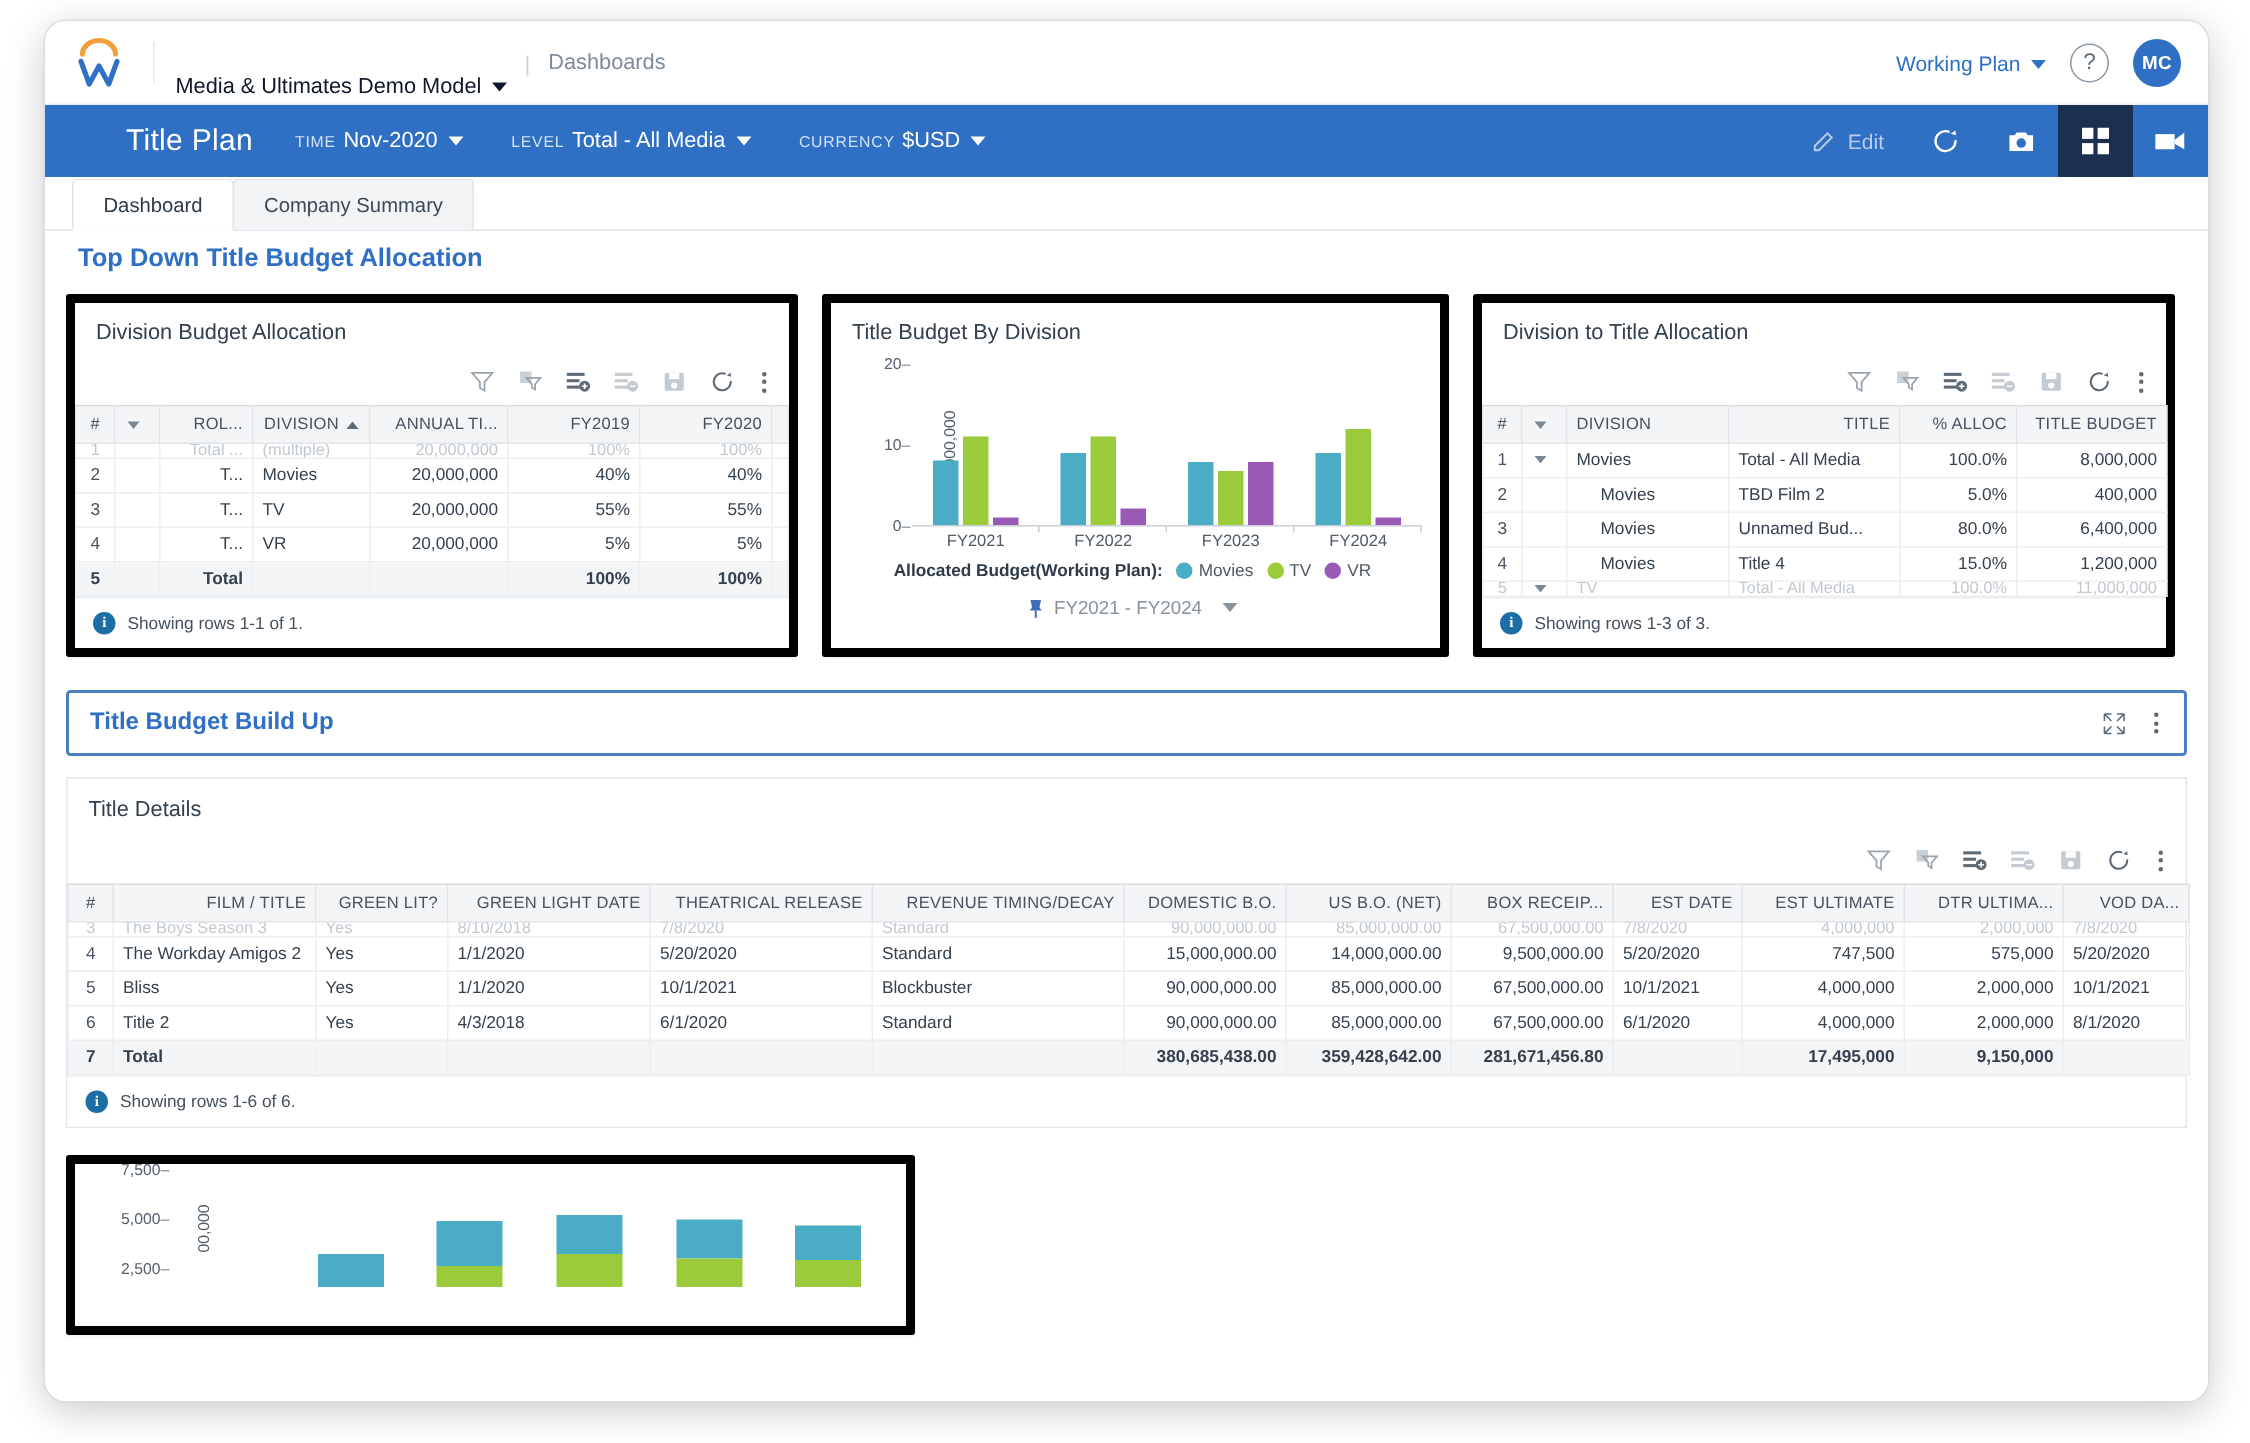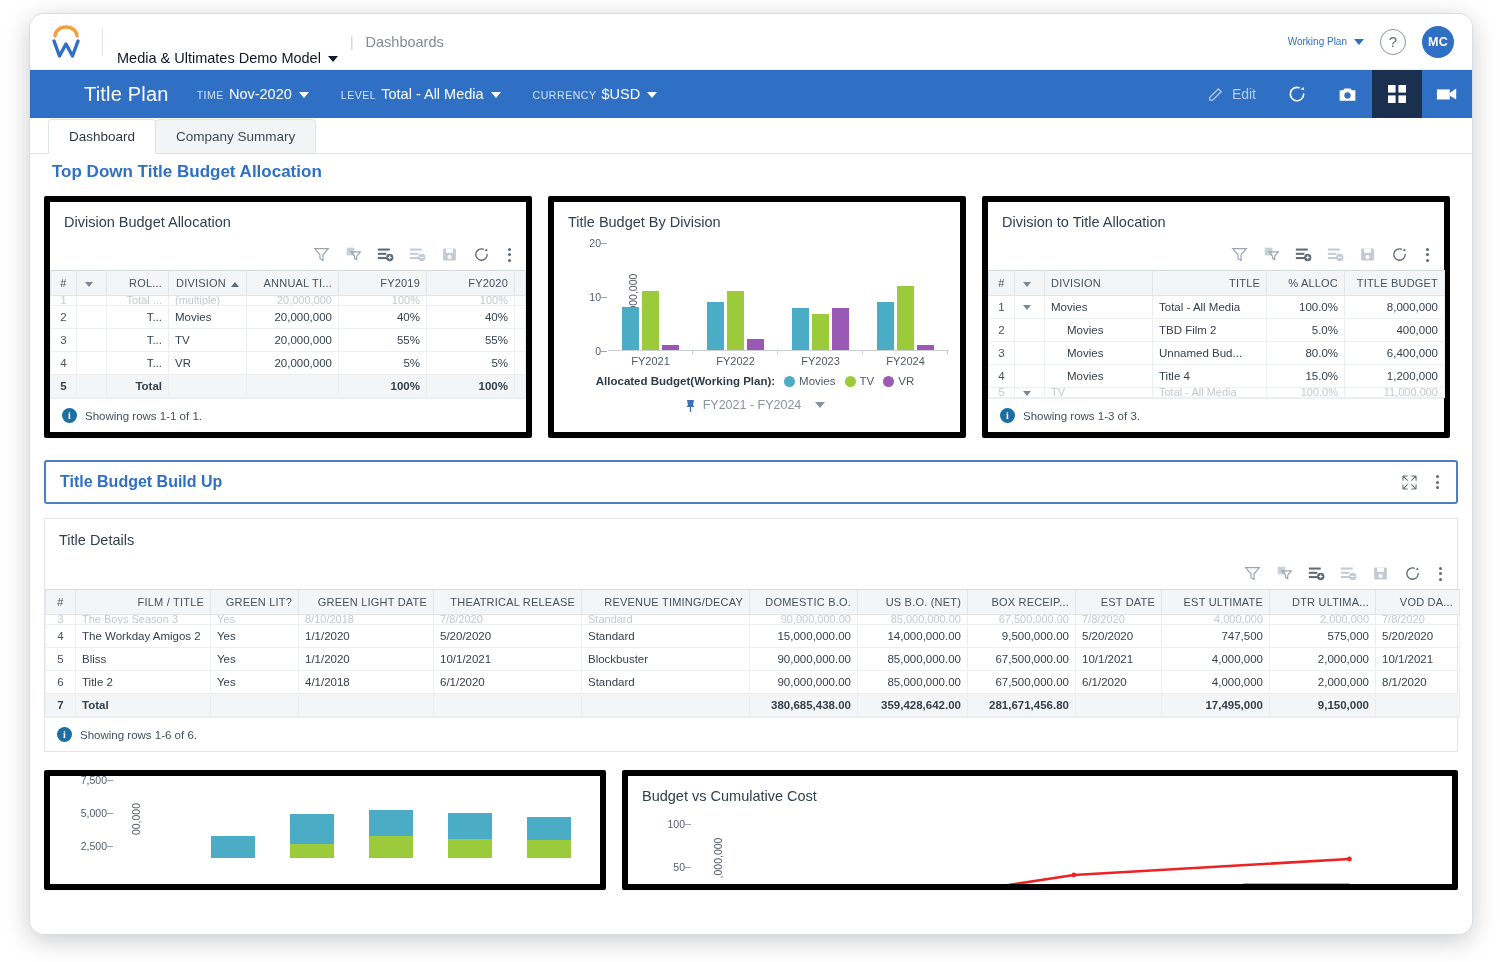"Working Plan" .working-plan { font-size: 10px -> 14px }
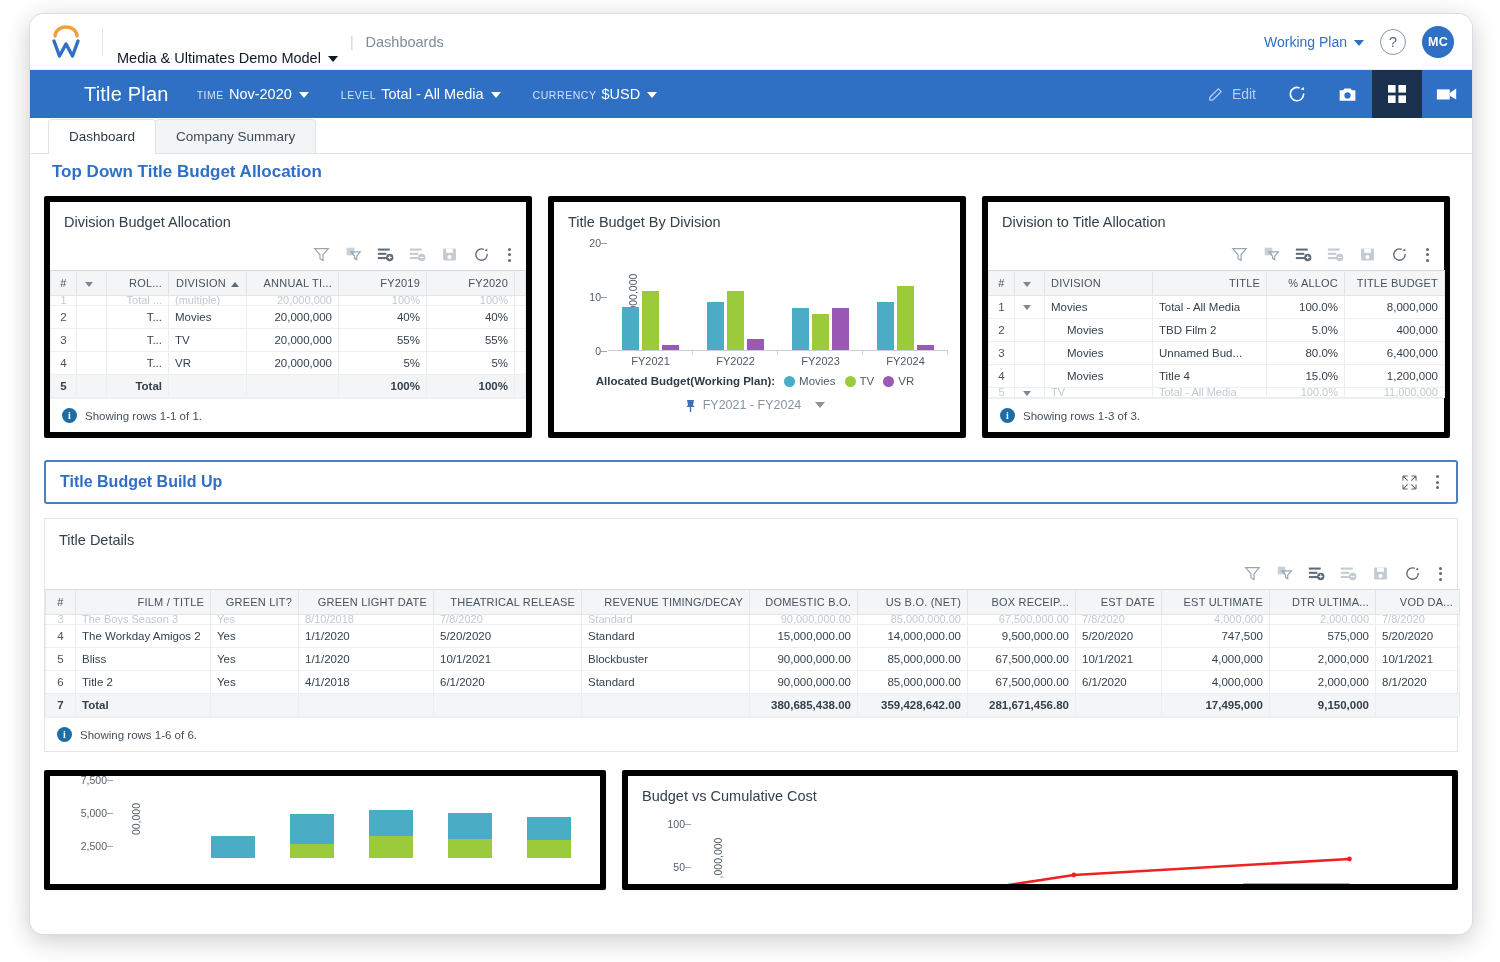"4/1/2018" td { text: 4/1/2018 -> 4/3/2018 }
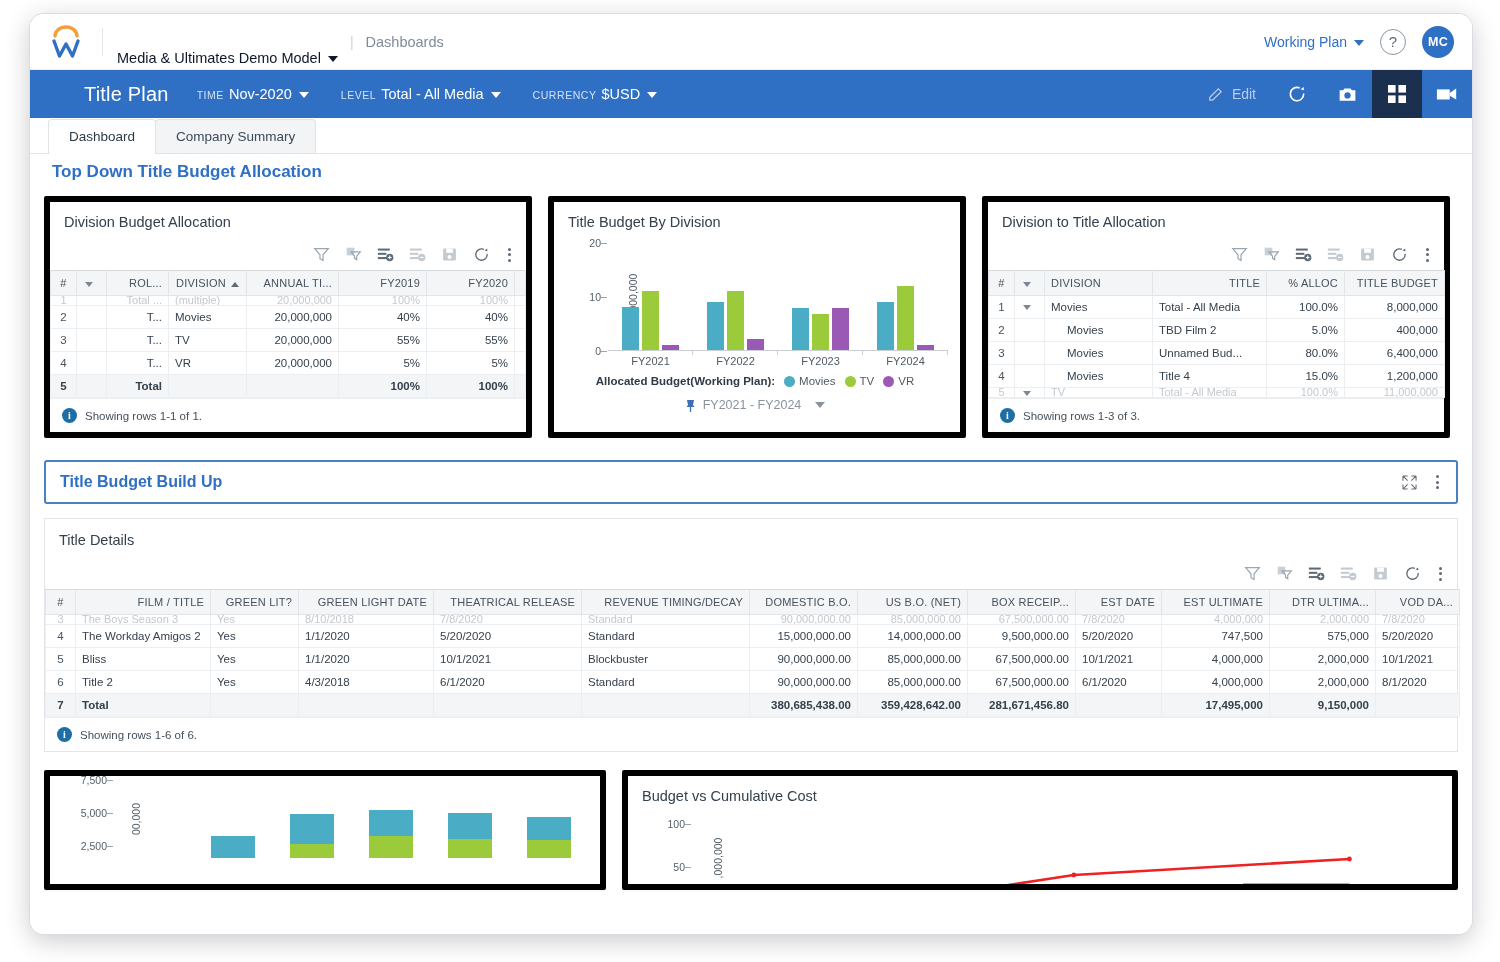"Budget vs Cumulative Cost" div.card { html: <div> <div>Budget vs Cumulative Cost</div> <div> <div> <div>,000,000</div> <div>100</div> <div></div> <div>50</div> <div></div> <svg> <rect></rect> <rect></rect> <polyline></polyline> <circle></circle> <circle></circle> </svg> </div> </div> </div> -> none }
